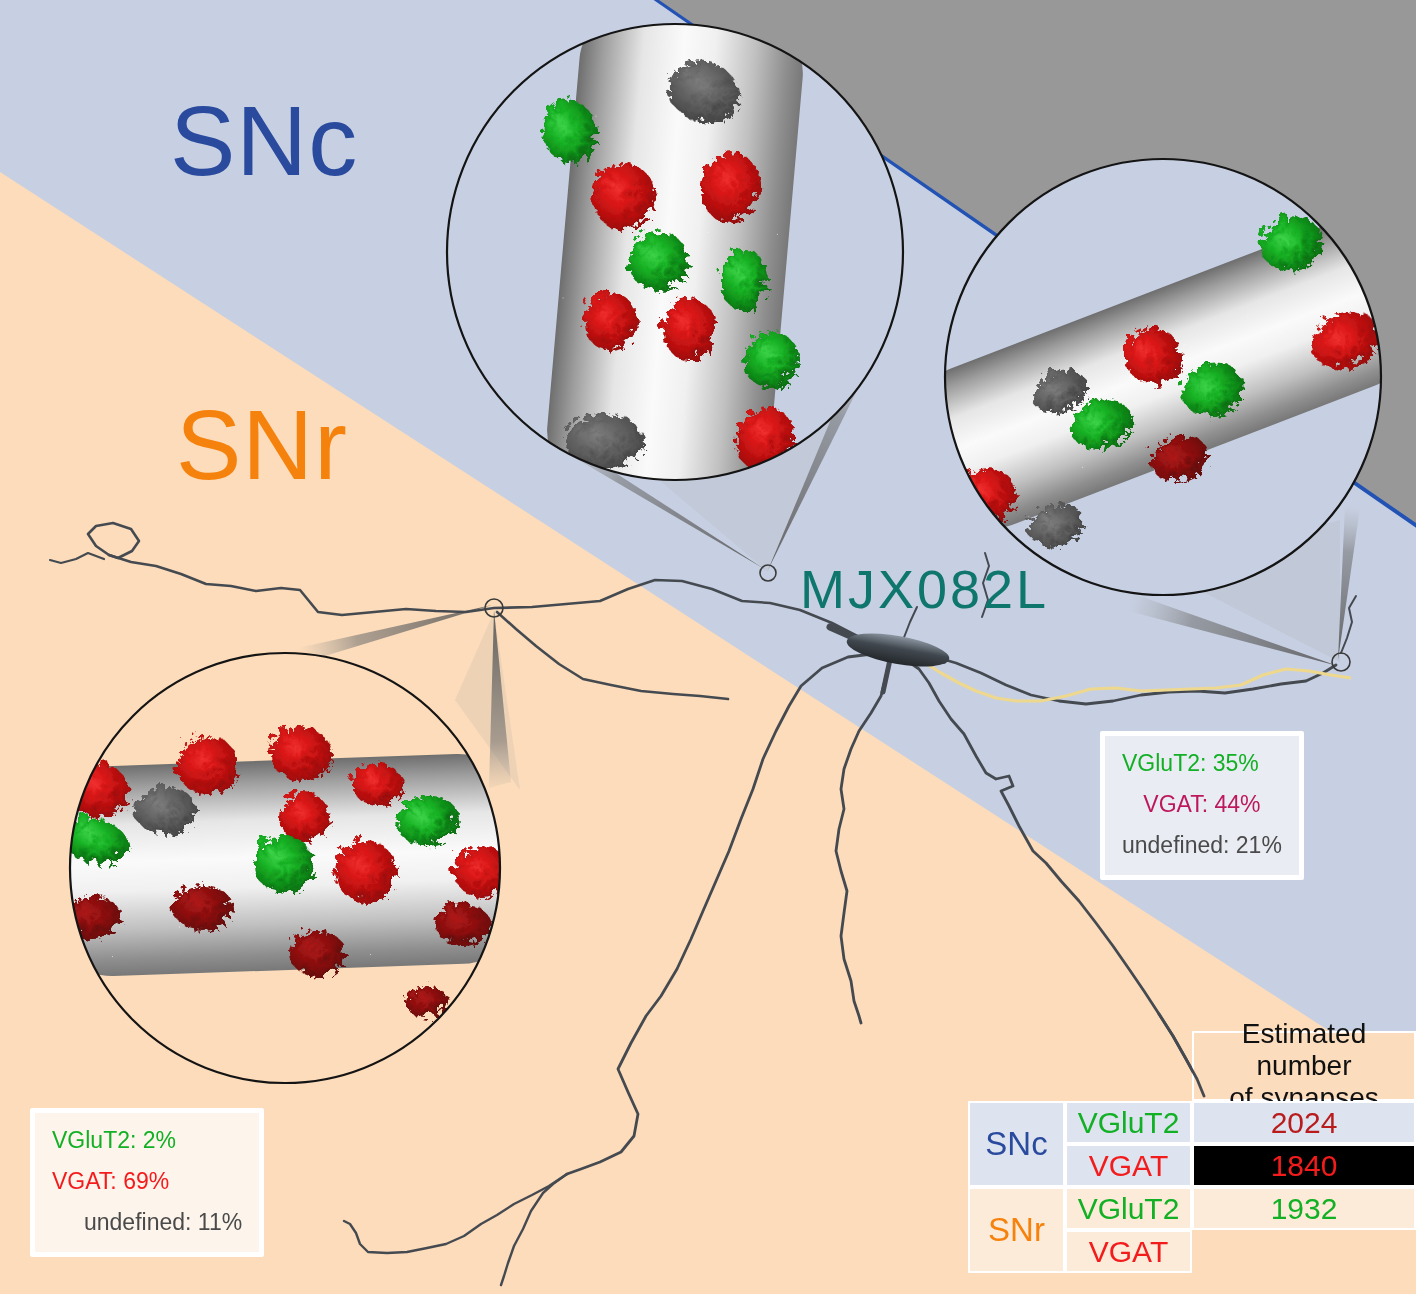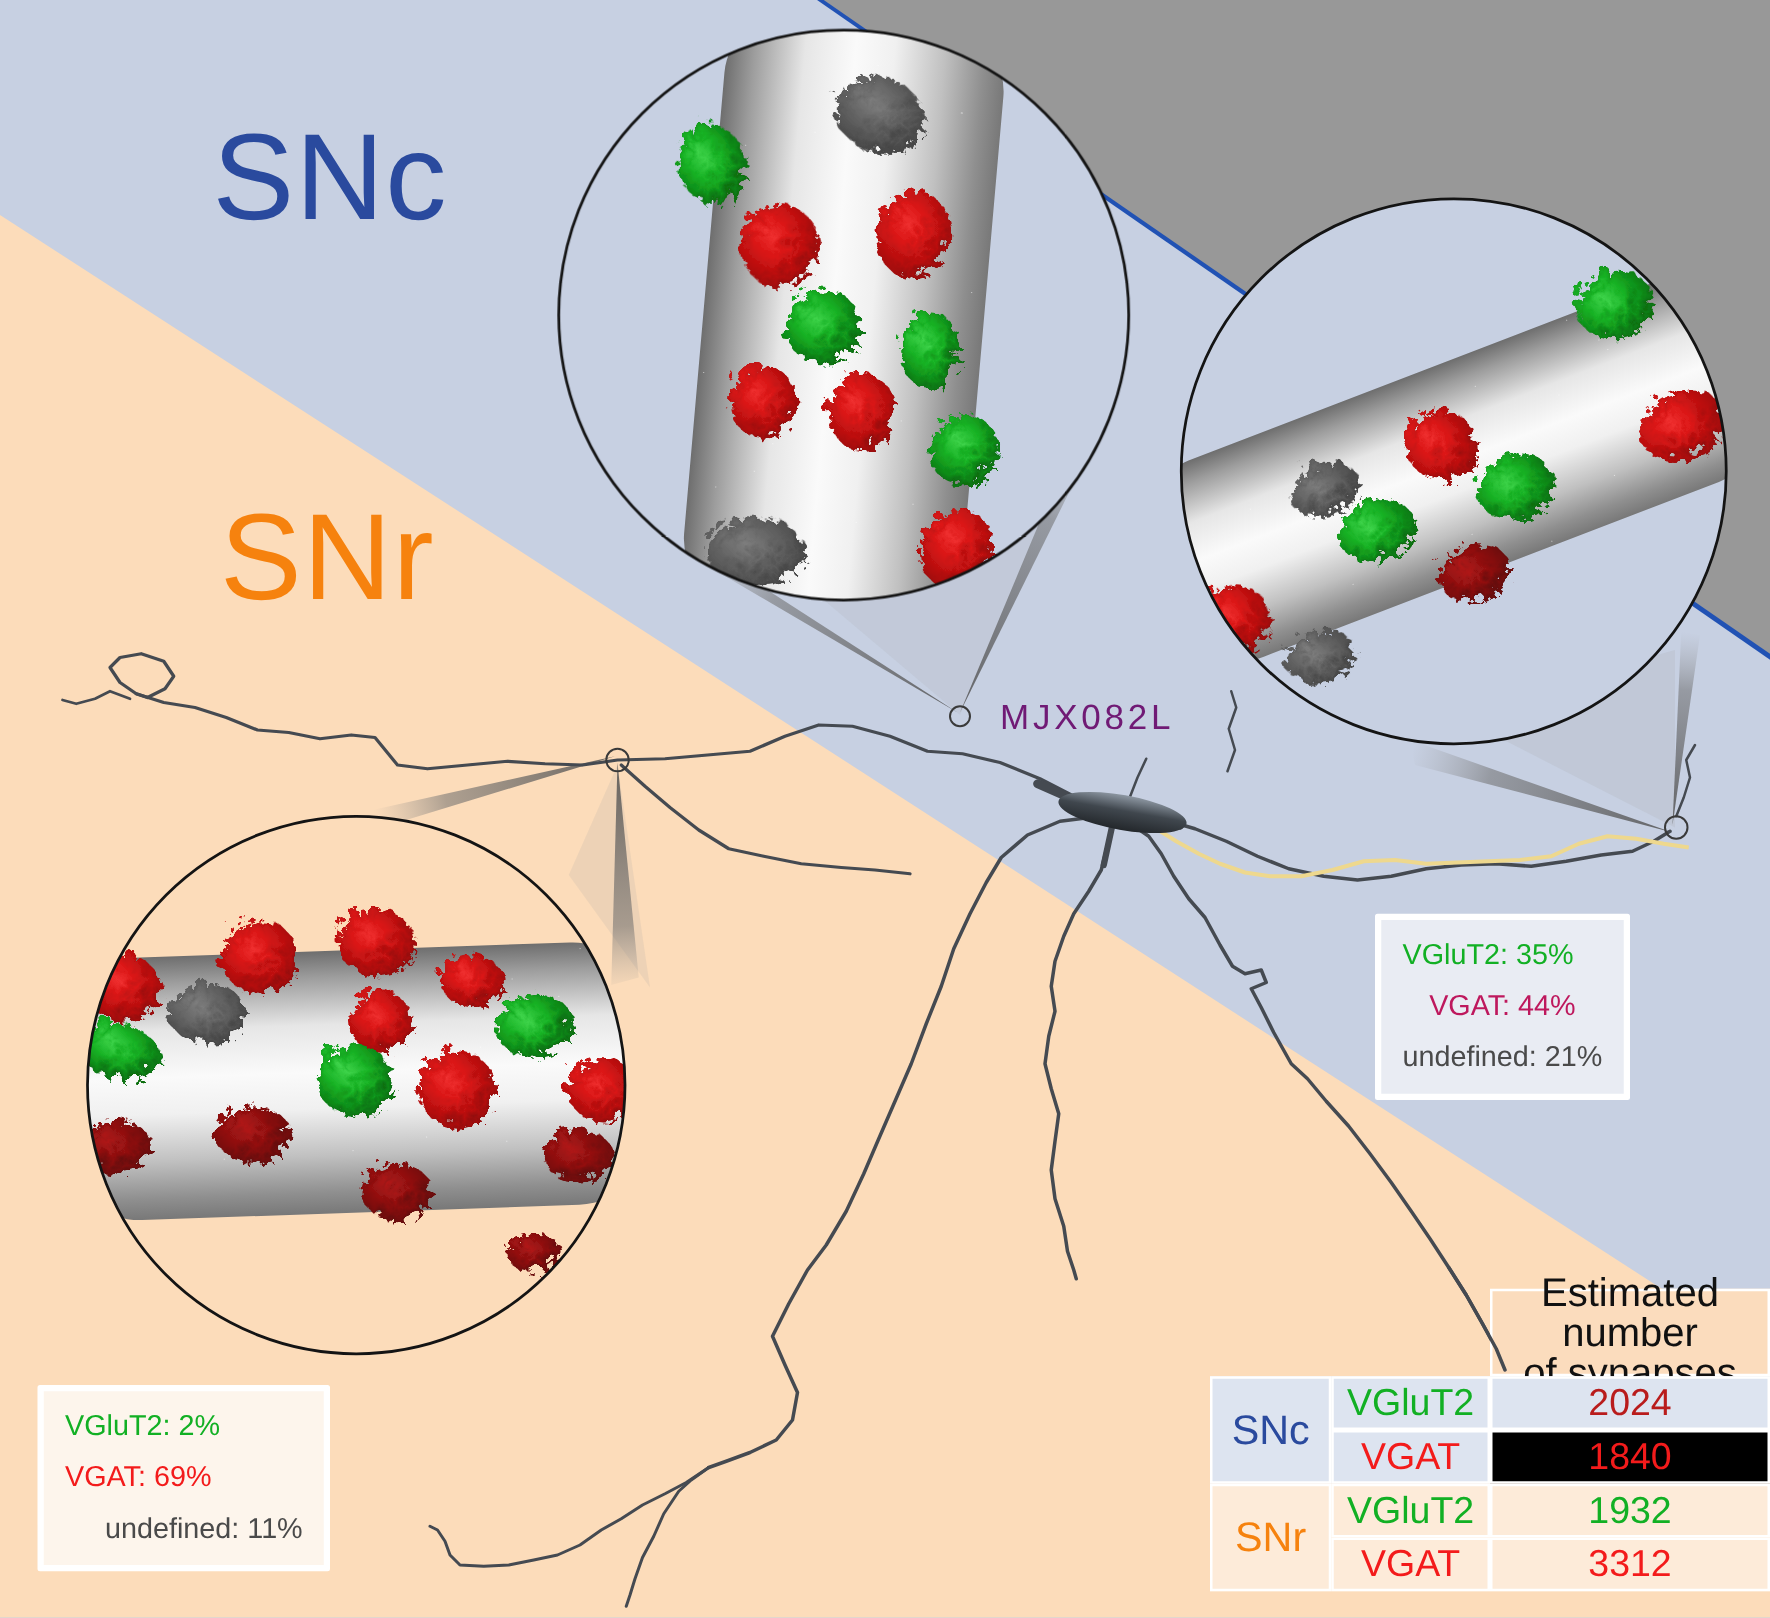"MJX082L" #neuron-id { color: #701a75 -> #0f766e; font-size: 28px -> 54px }
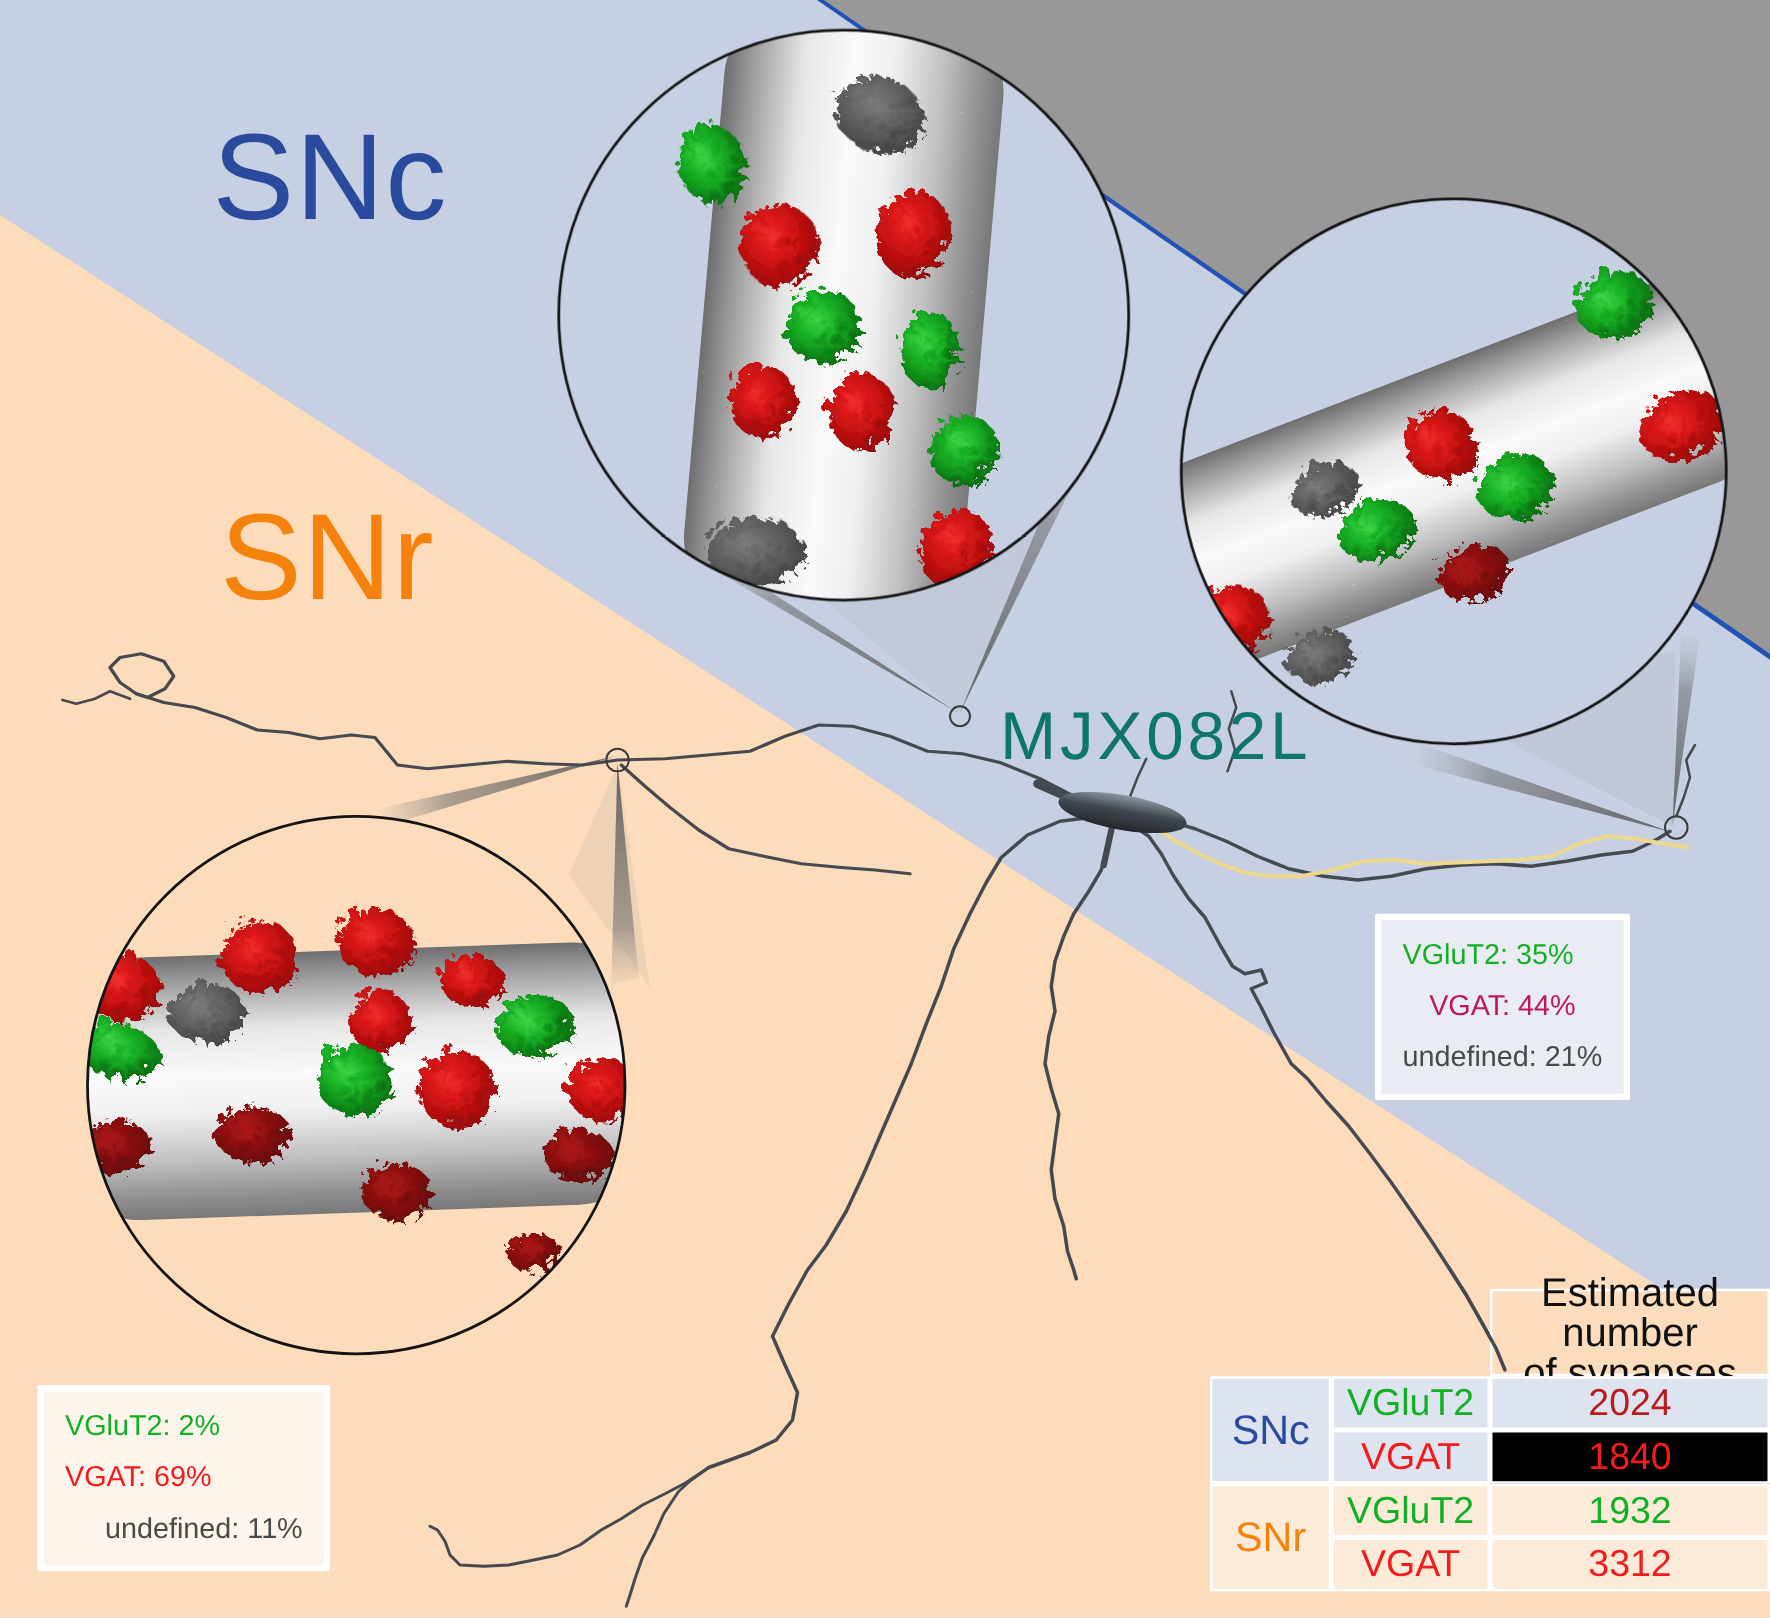"Estimated number" .thead { font-size: 32px -> 28px }
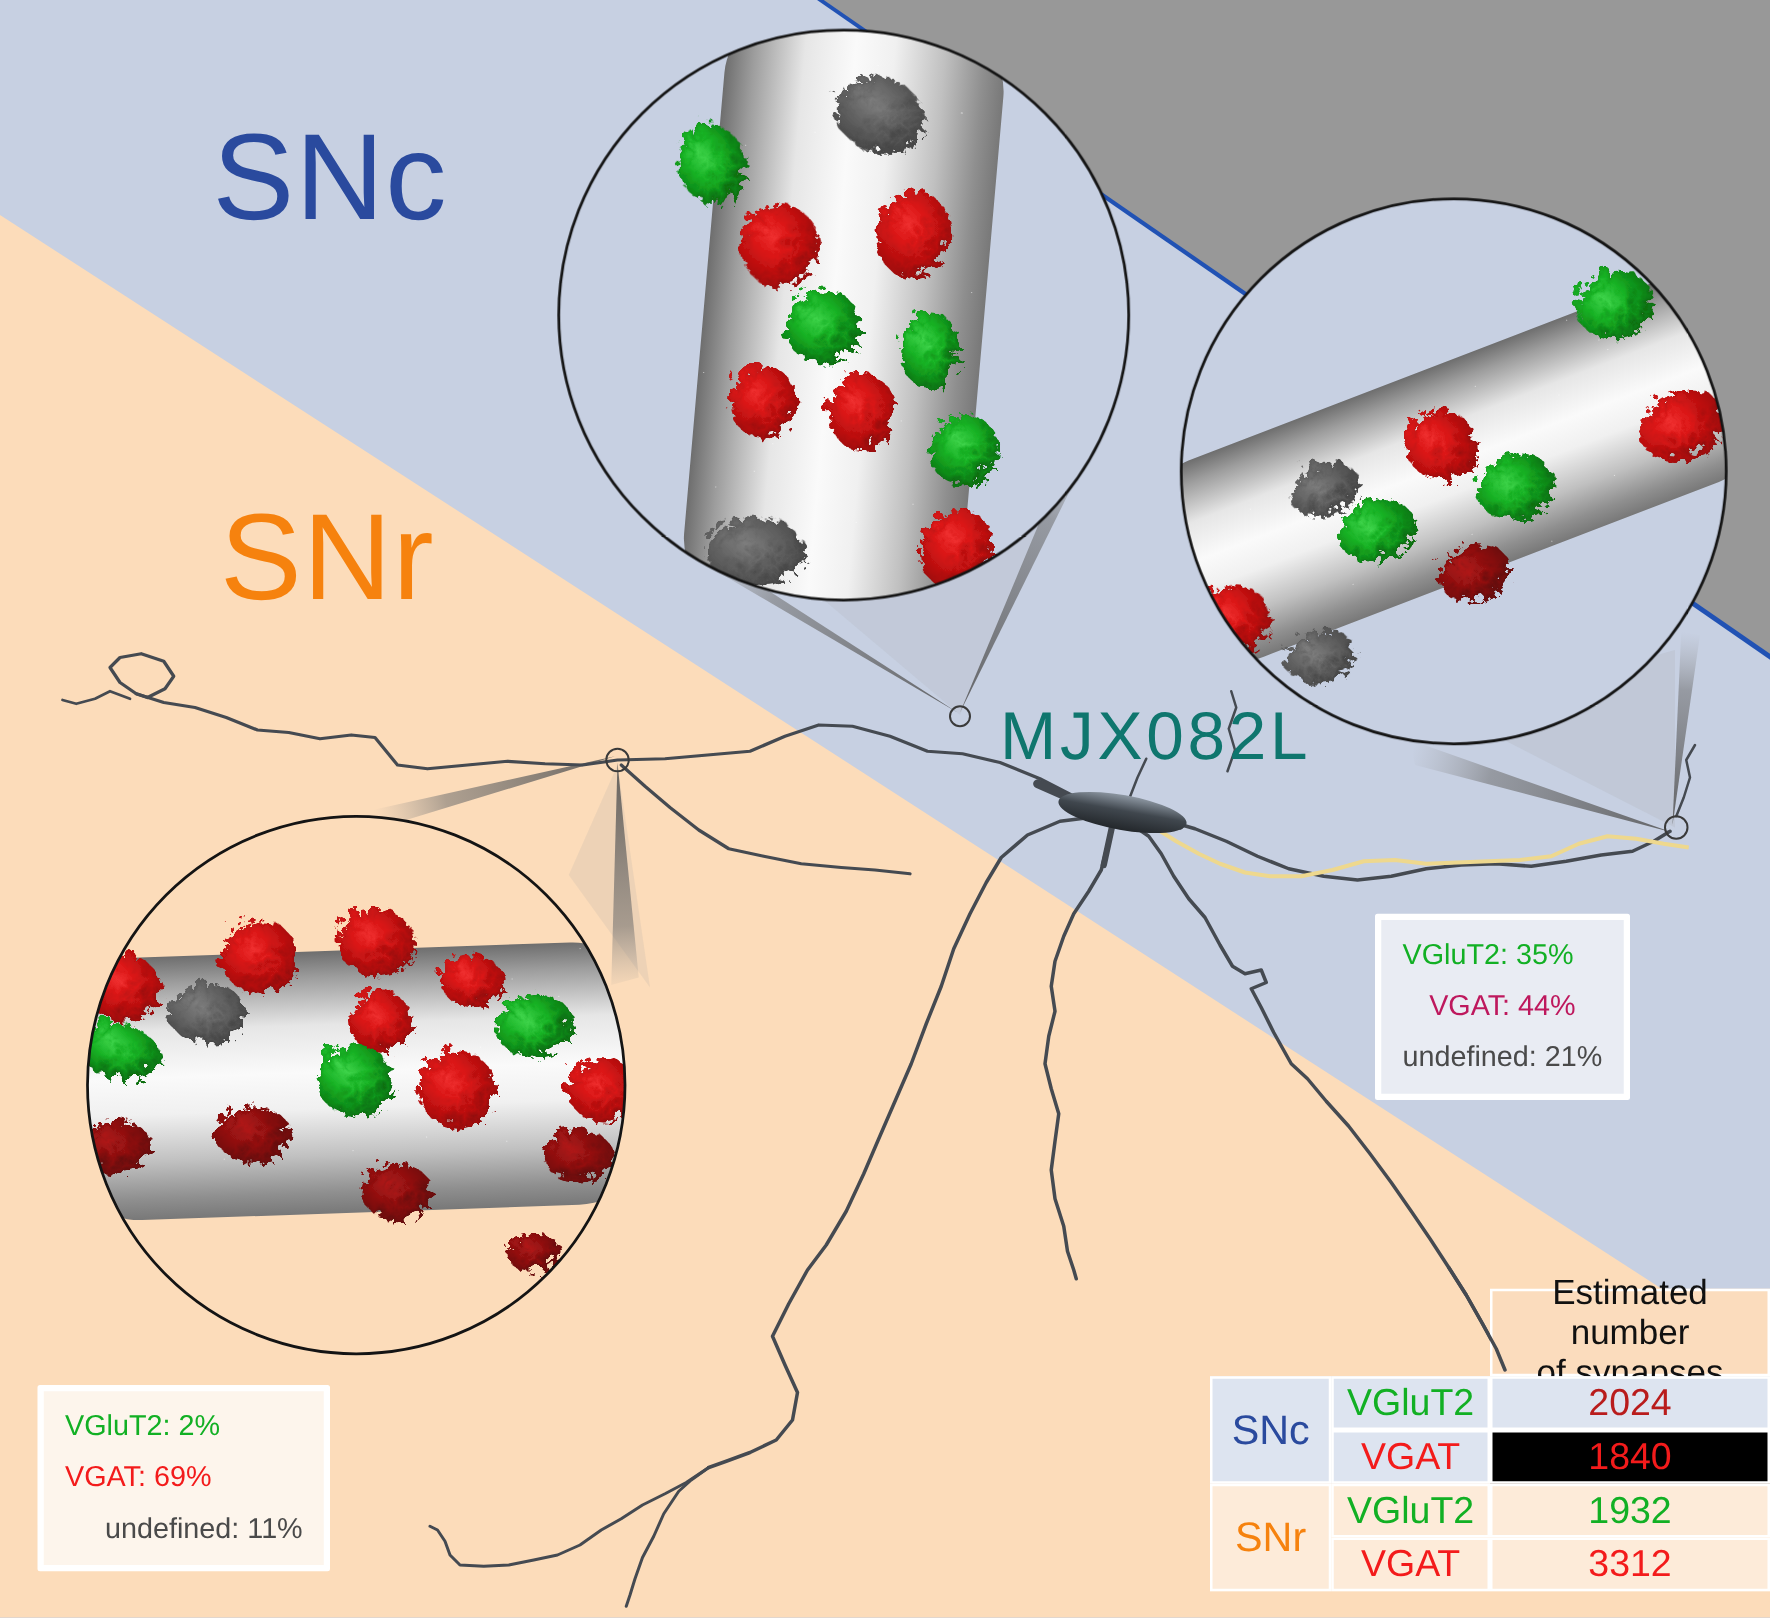"3312" div.tcell { html: <div>3312</div> -> none }
